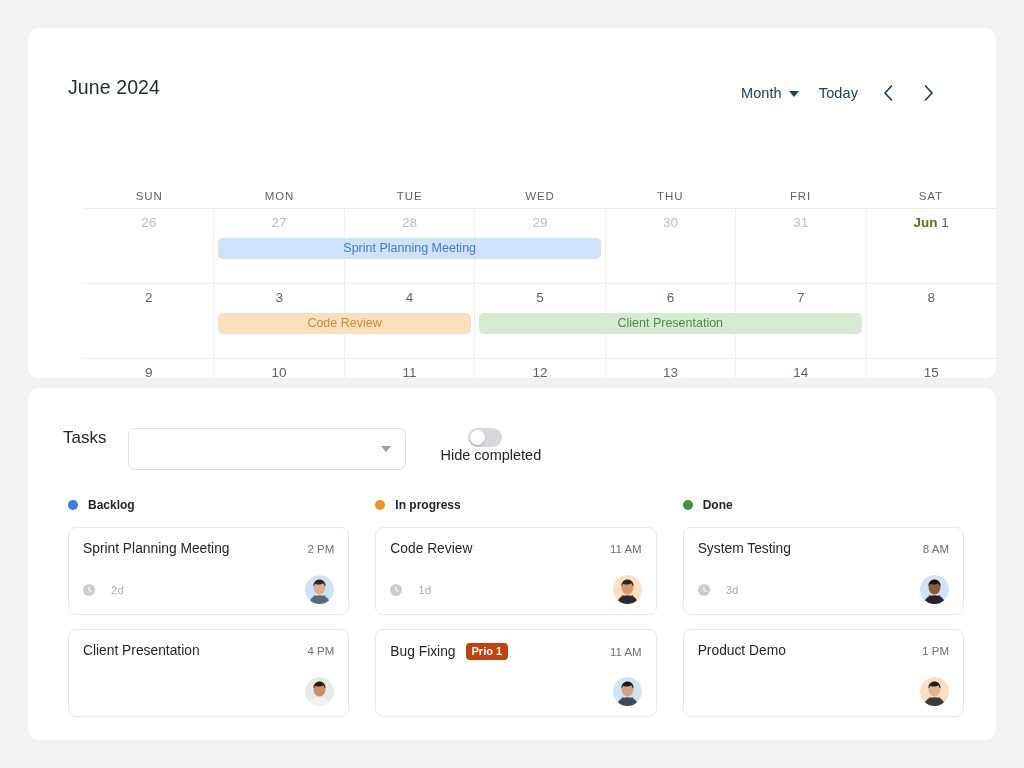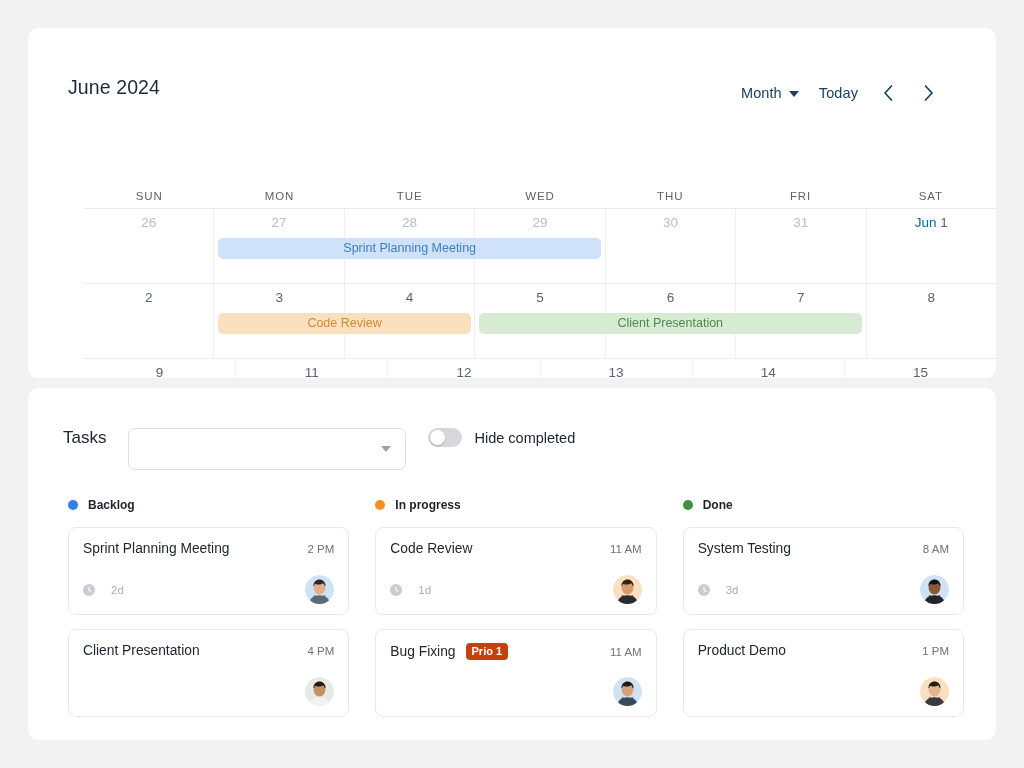"Jun" .daynum .mon-label { color: #0369a1 -> #4d7c0f; font-weight: normal -> bold }
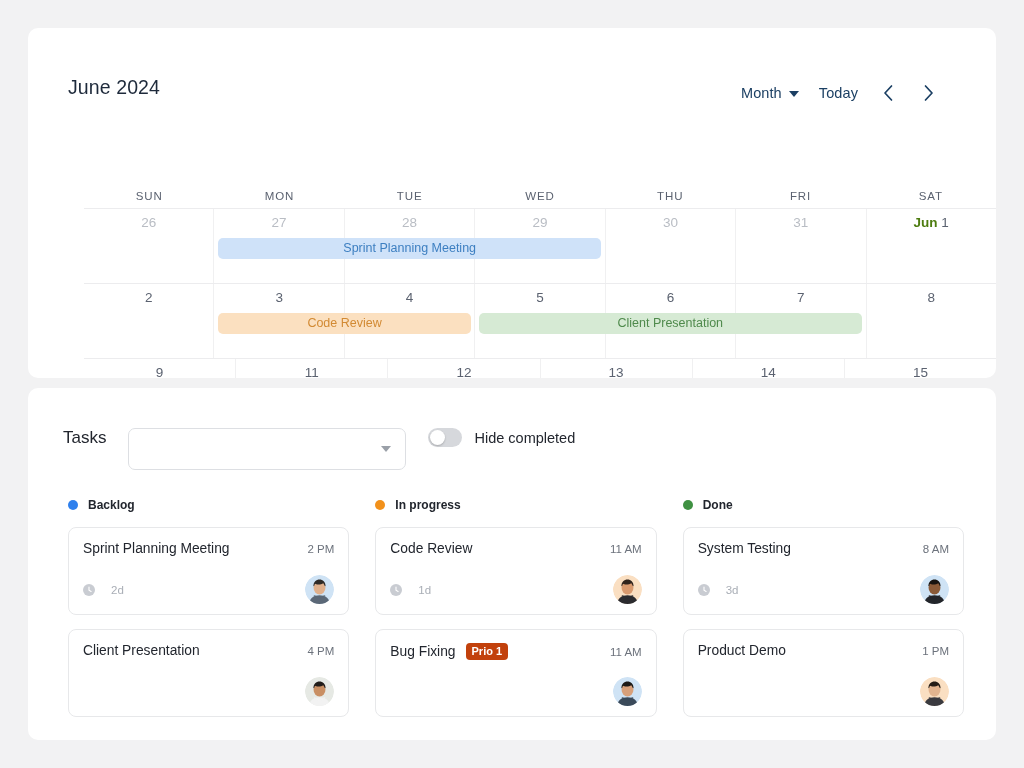"10" div.daycell { html: none -> <div> <div>10</div> </div> }
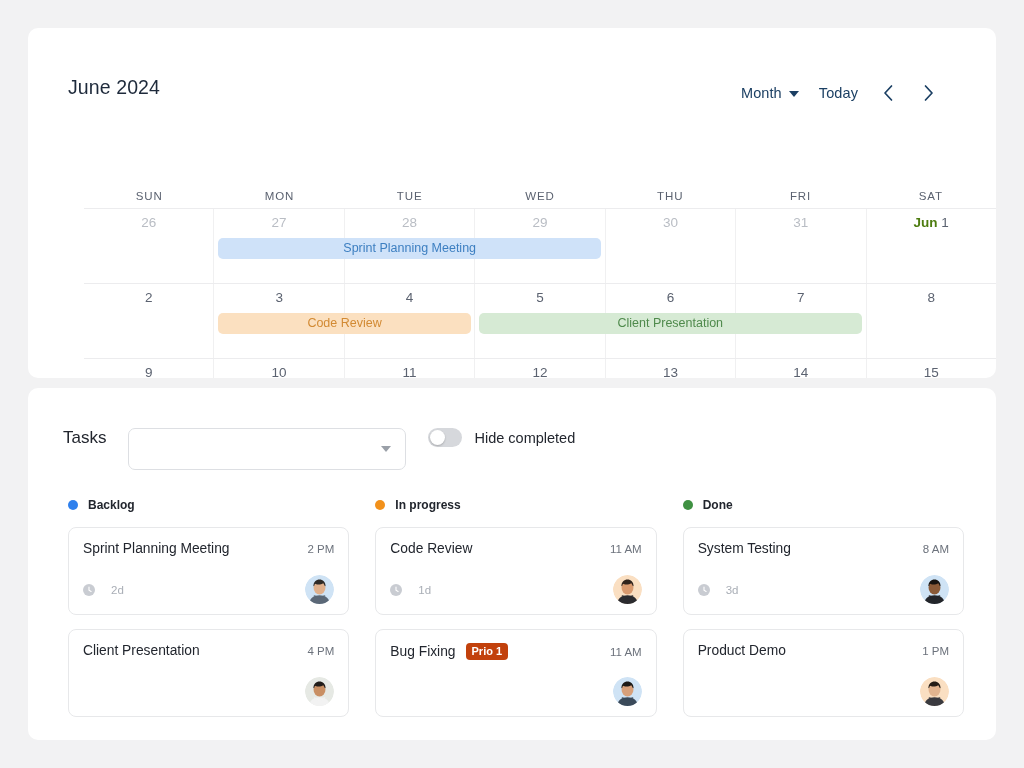"Hide completed" .toggle-wrap { flex-direction: none -> column }
